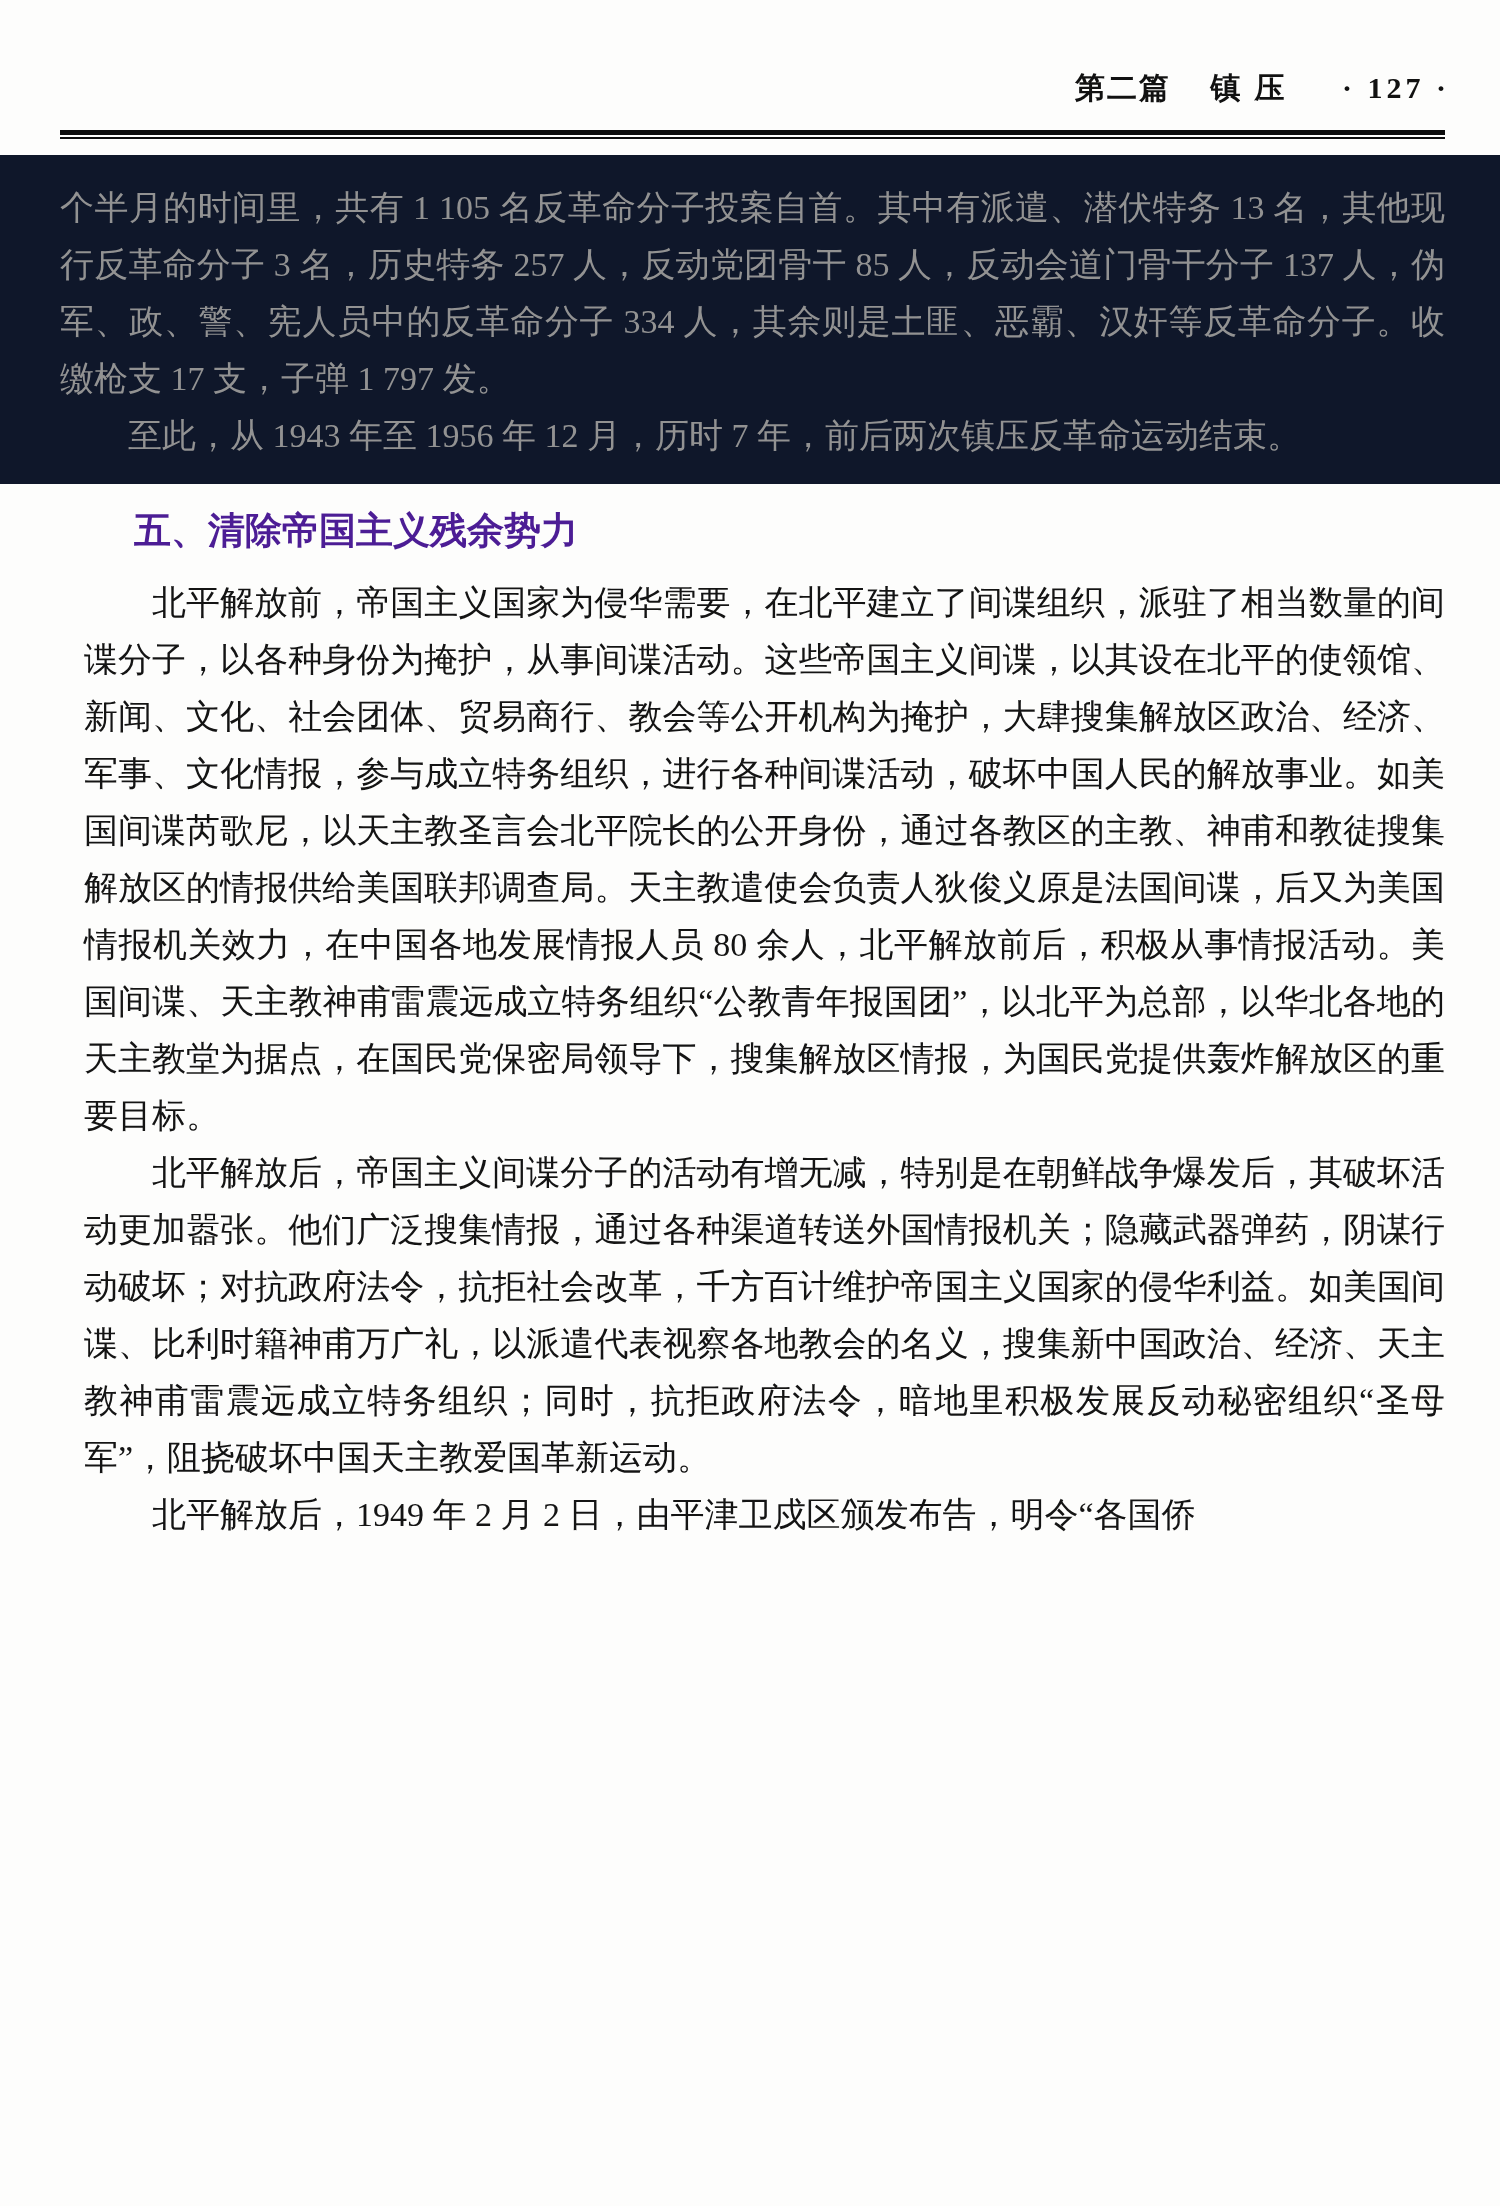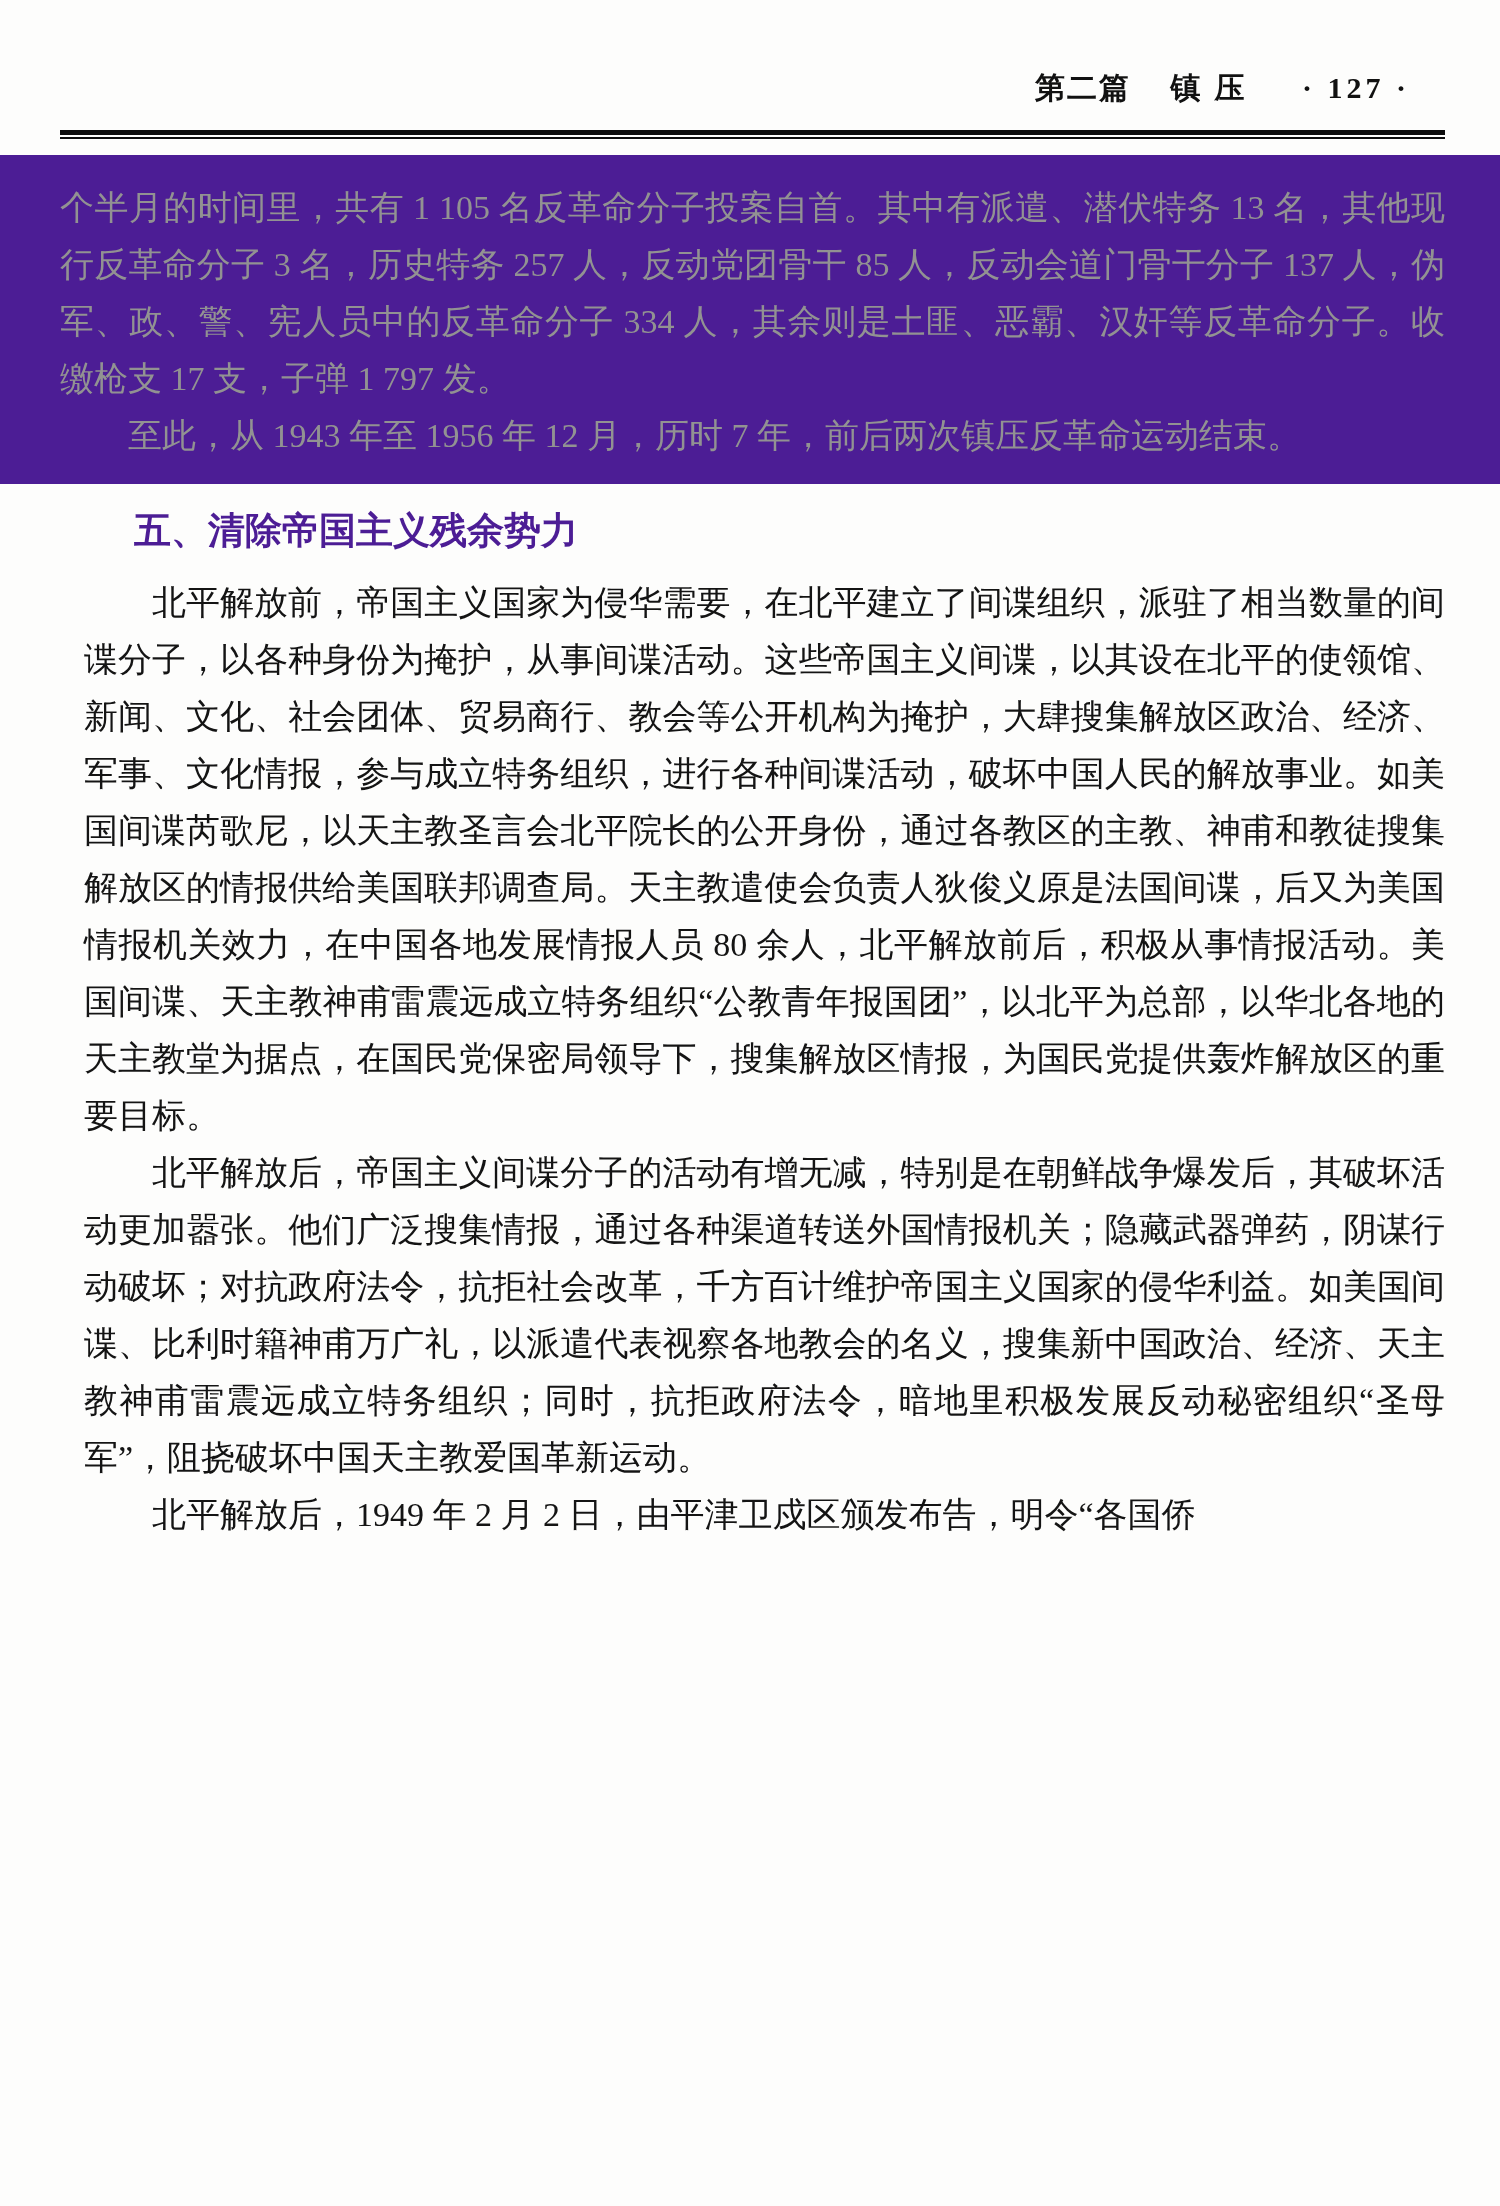"第二篇 镇压 · 127 ·" .running-head { padding-right: 90px -> 50px }
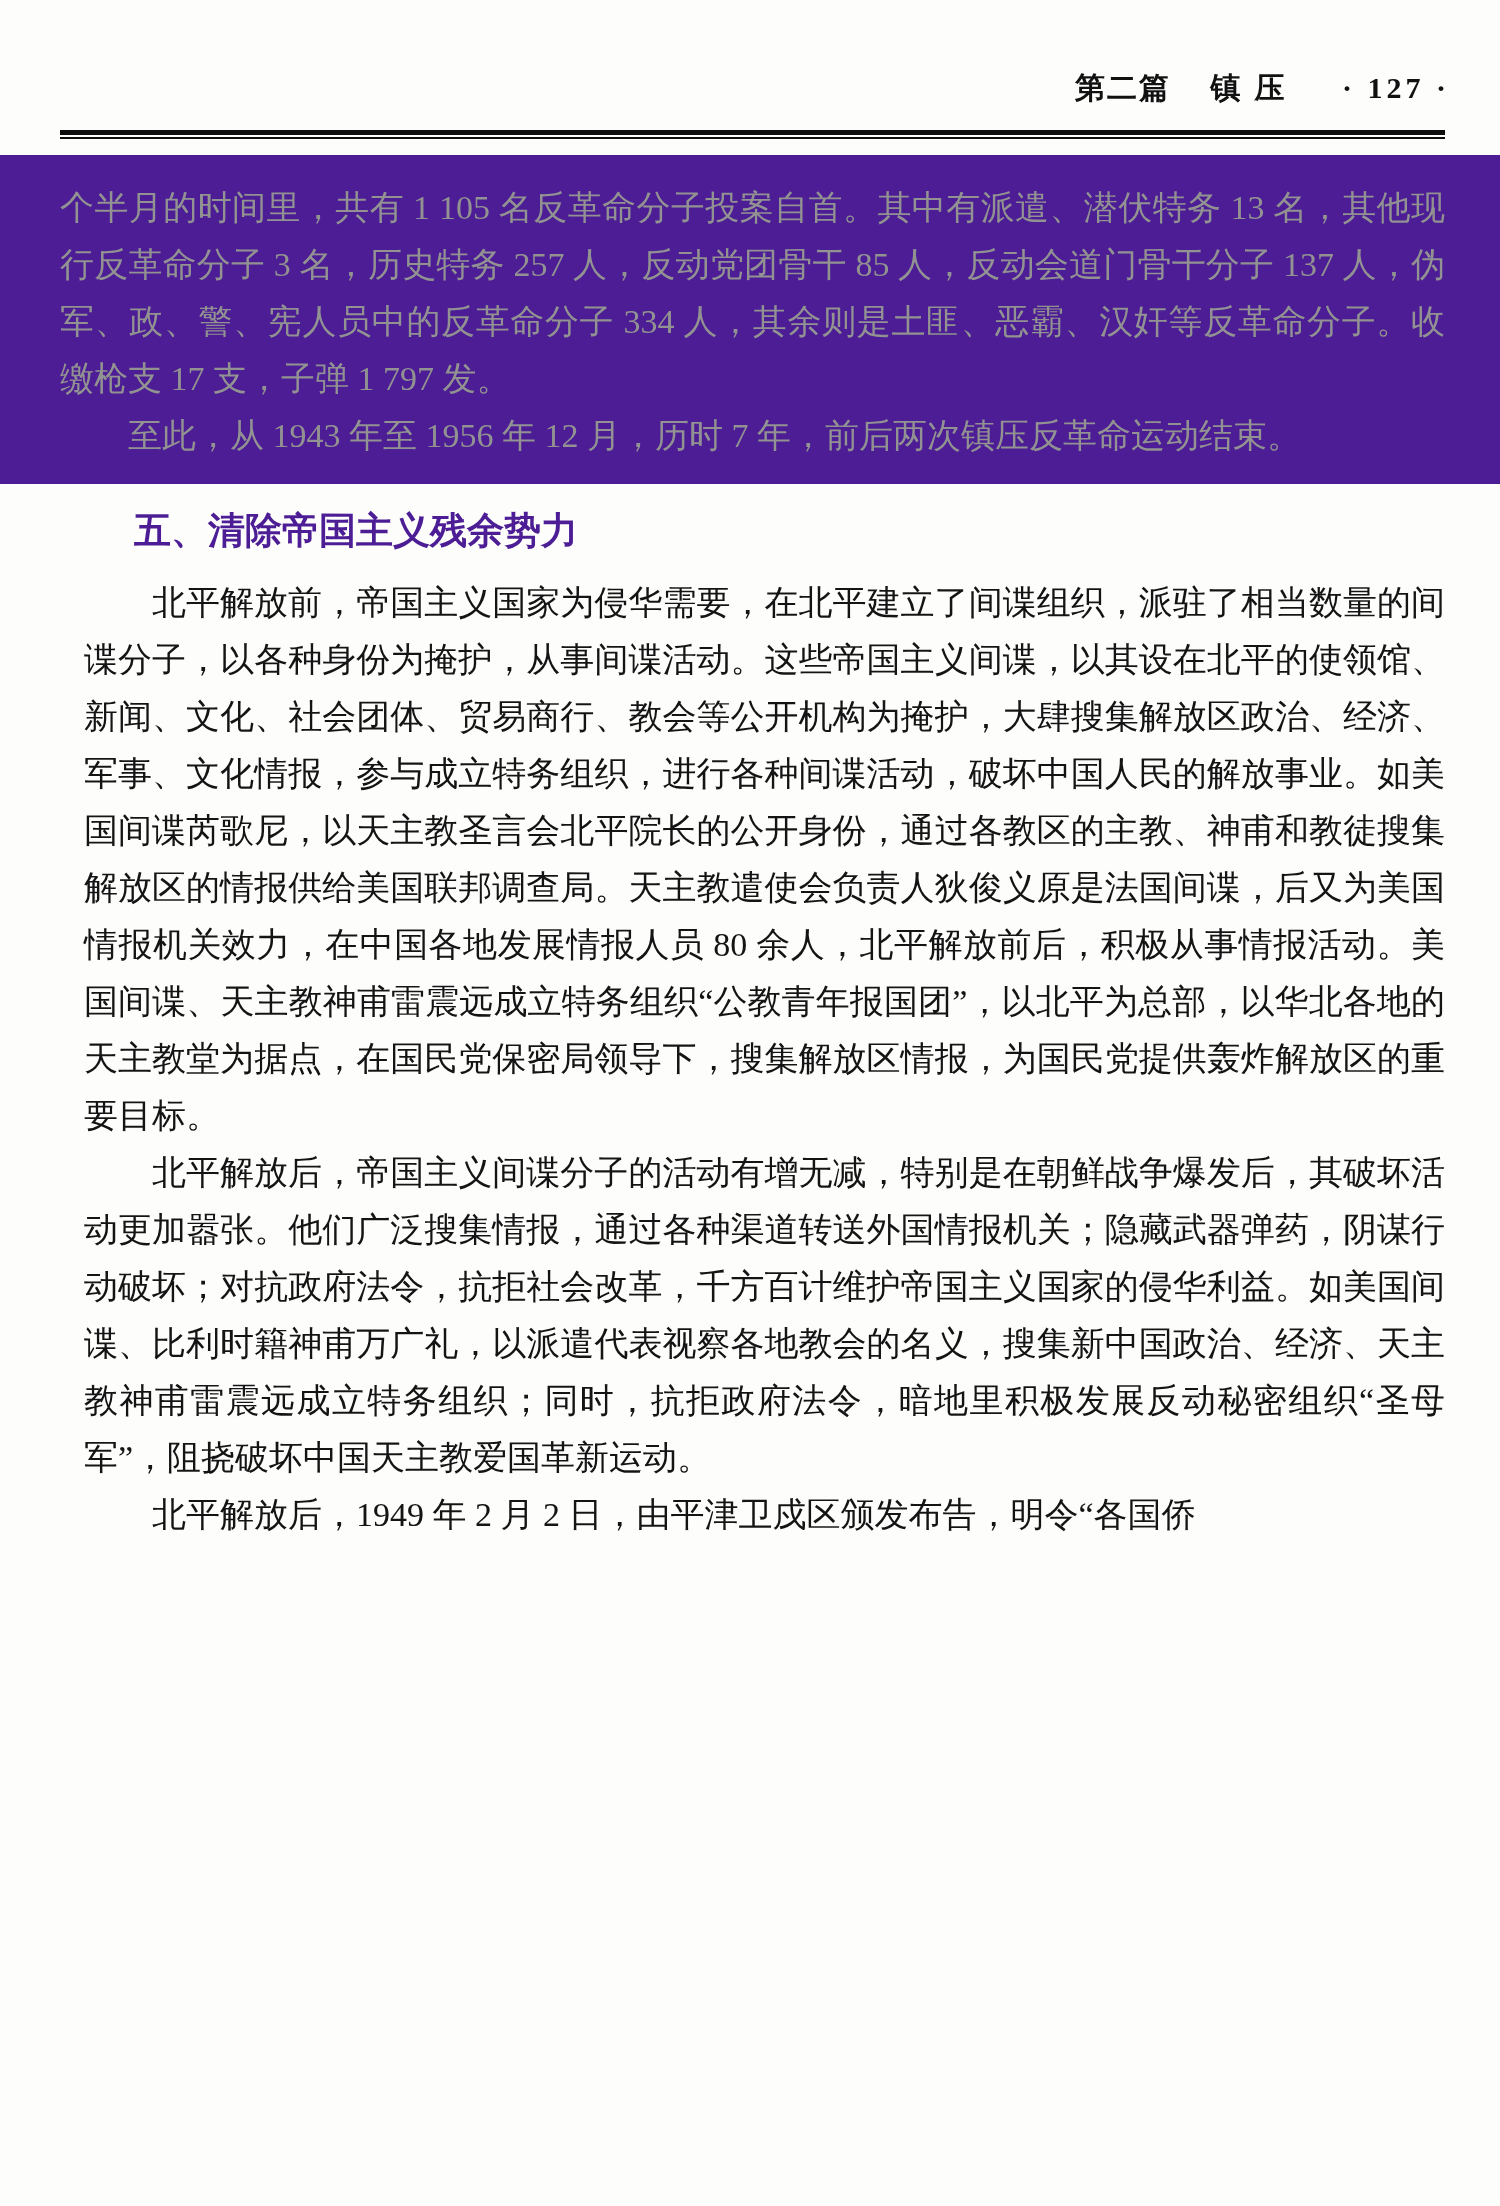"个半月的时间里，共有 1 105 名反革命分子投案自首。其中有派遣、潜伏特务" .carryover { background: #4c1d95 -> #0f172a }
